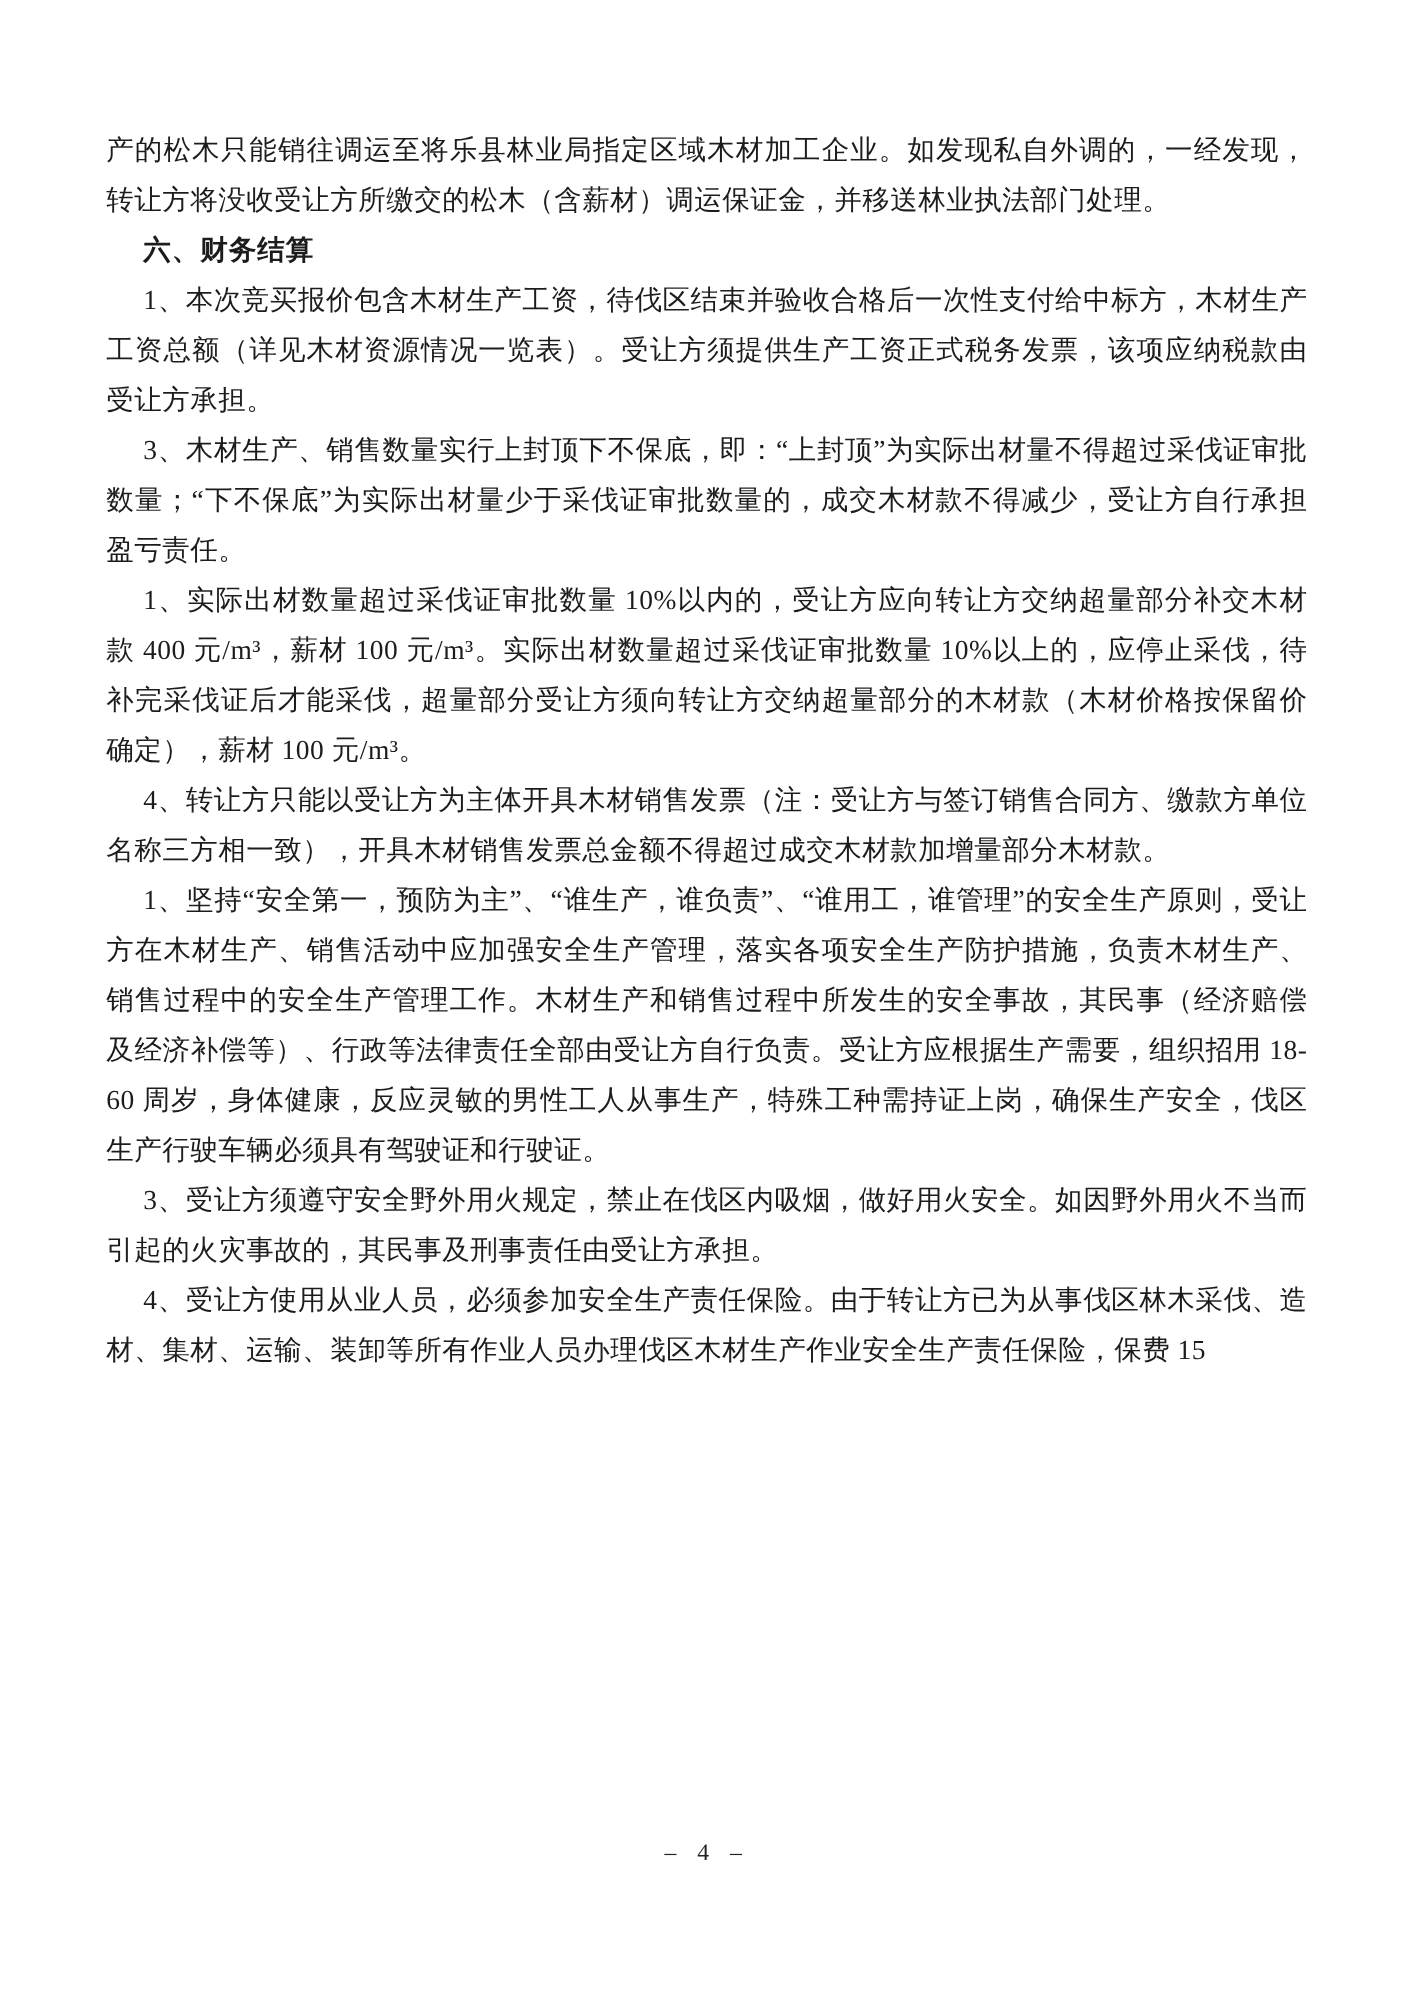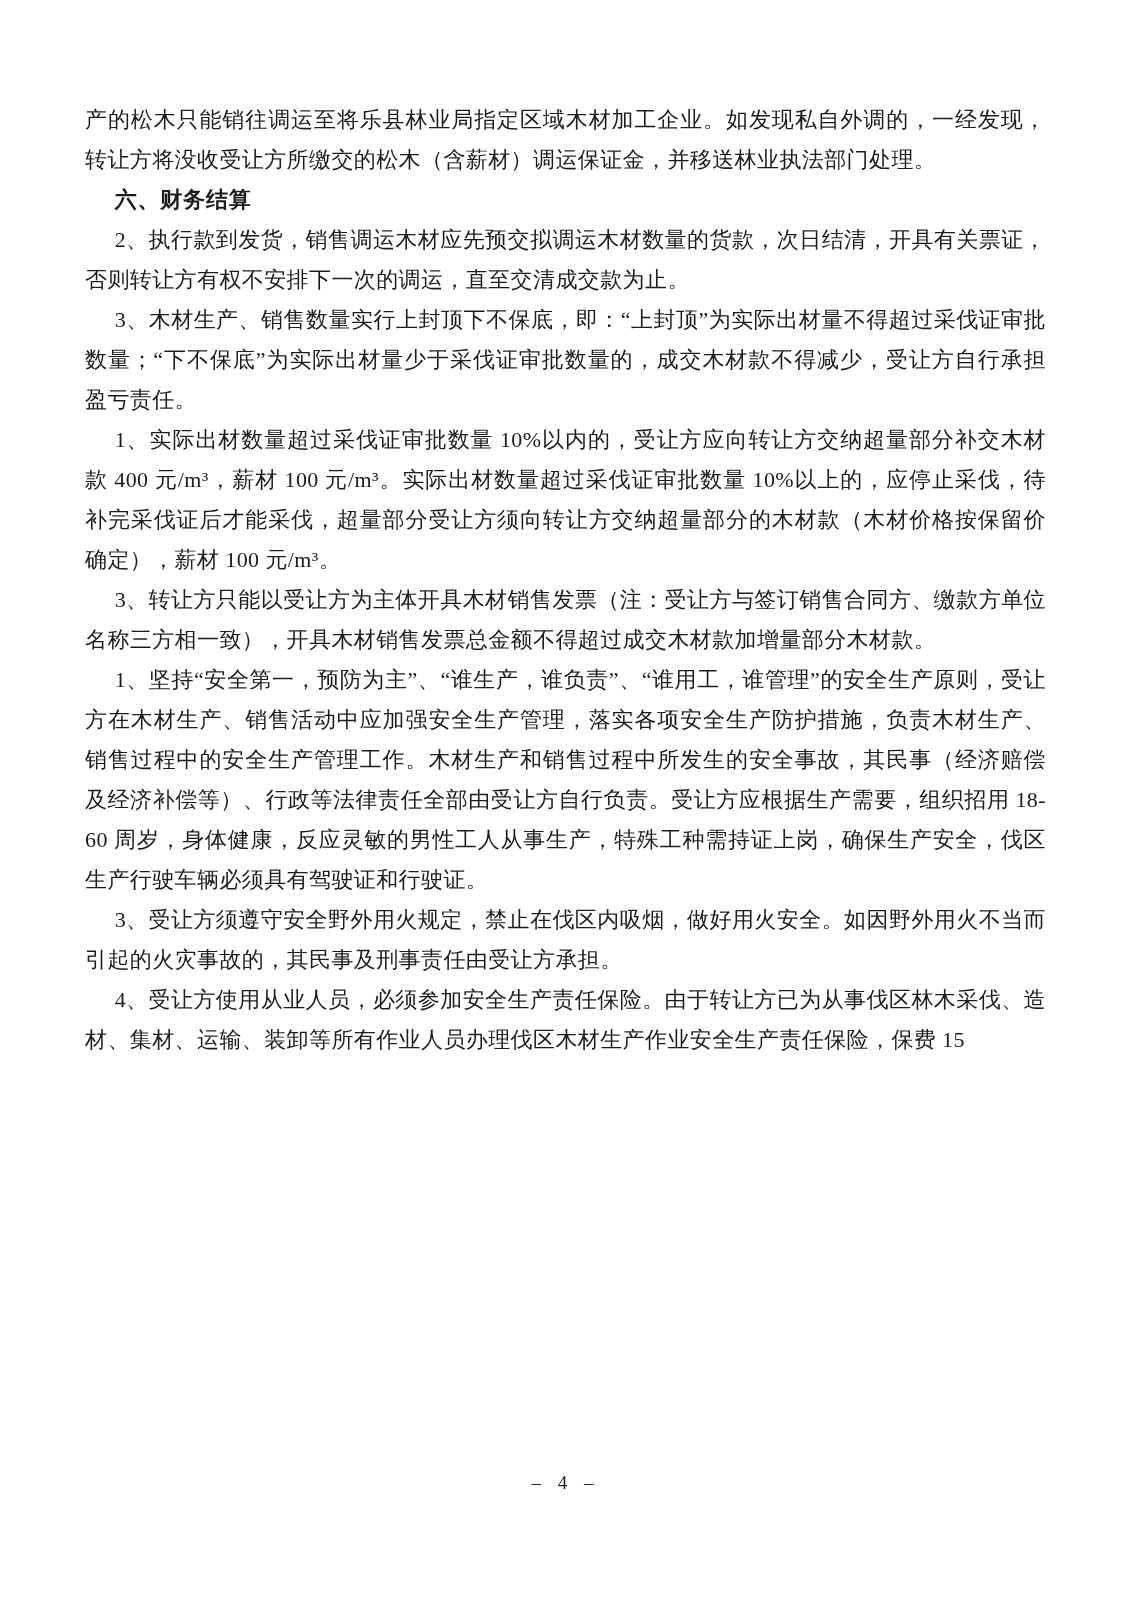"1、本次竞买报价包含木材生产工资，待伐区结束并验收合格后一次性支付给中标方，木材" p.para { html: none -> <p>1、本次竞买报价包含木材生产工资，待伐区结束并验收合格后一次性支付给中标方，木材生产工资总额（详见木材资源情况一览表）。受让方须提供生产工资正式税务发票，该项应纳税款由受让方承担。</p> }
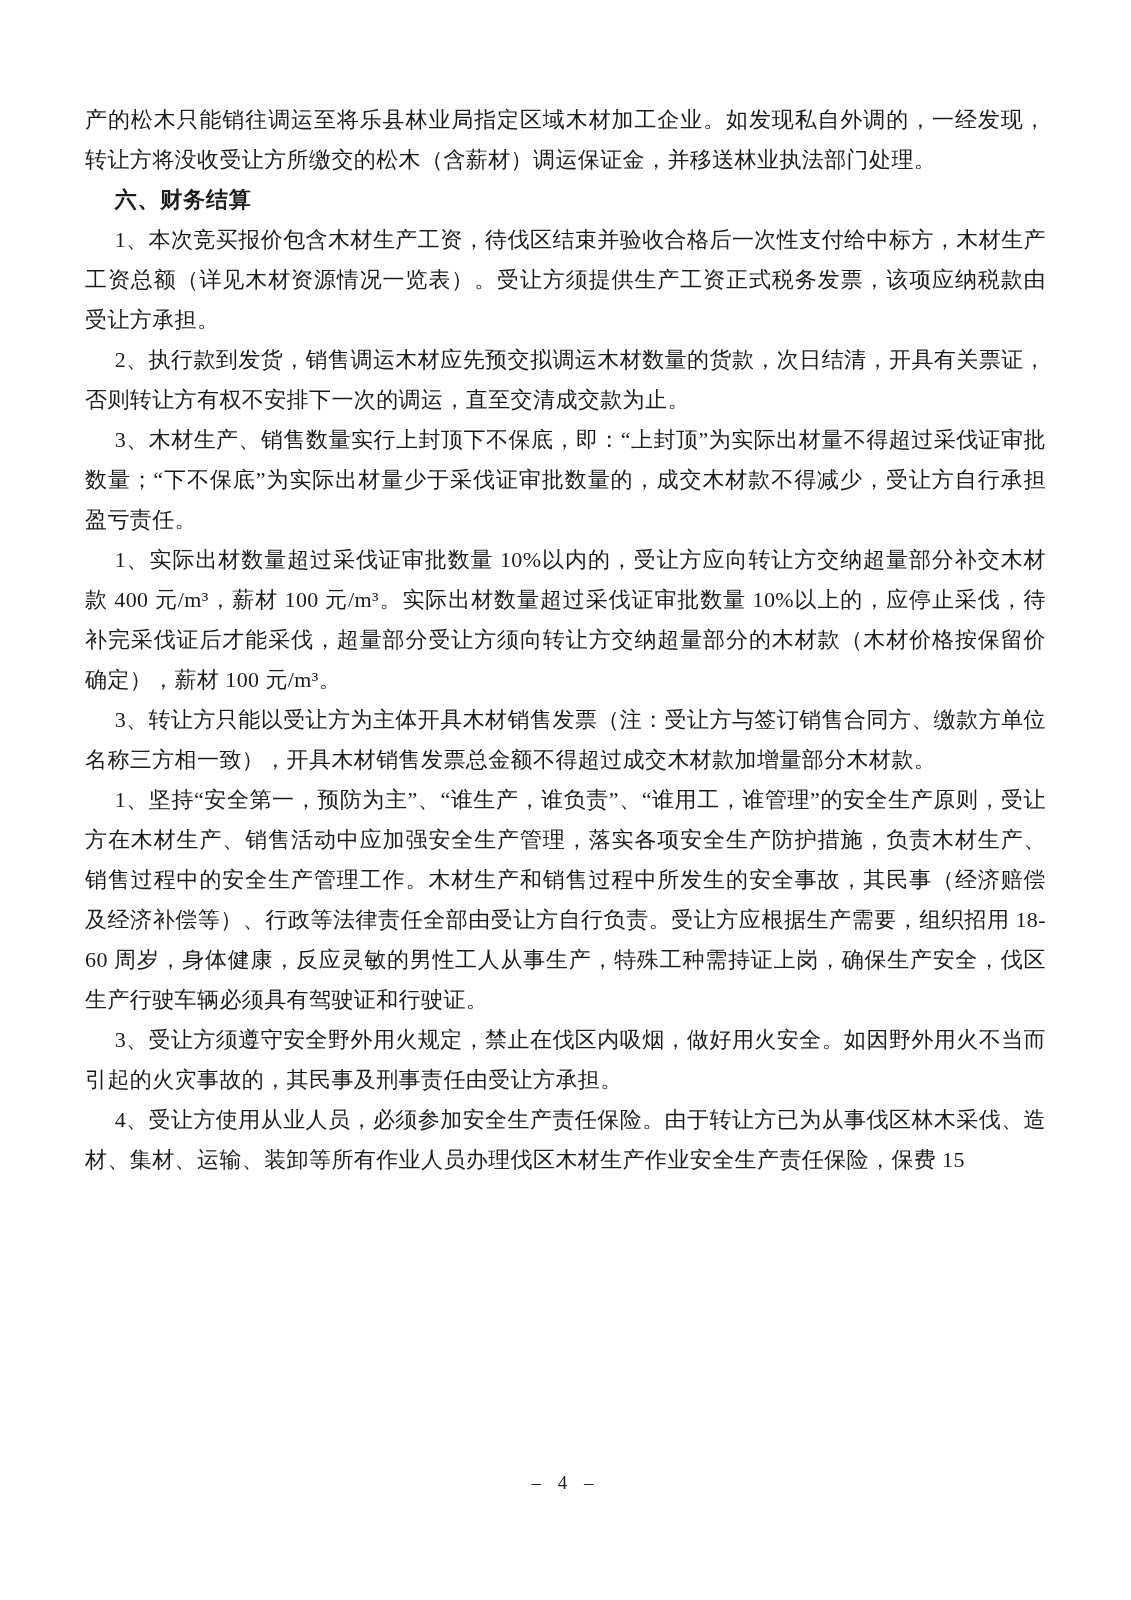"2、执行款到发货，销售调运木材应先预交拟调运木材数量的货款，次日结清，开具有关票" p.para { html: <p>2、执行款到发货，销售调运木材应先预交拟调运木材数量的货款，次日结清，开具有关票证，否则转让方有权不安排下一次的调运，直至交清成交款为止。</p> -> none }
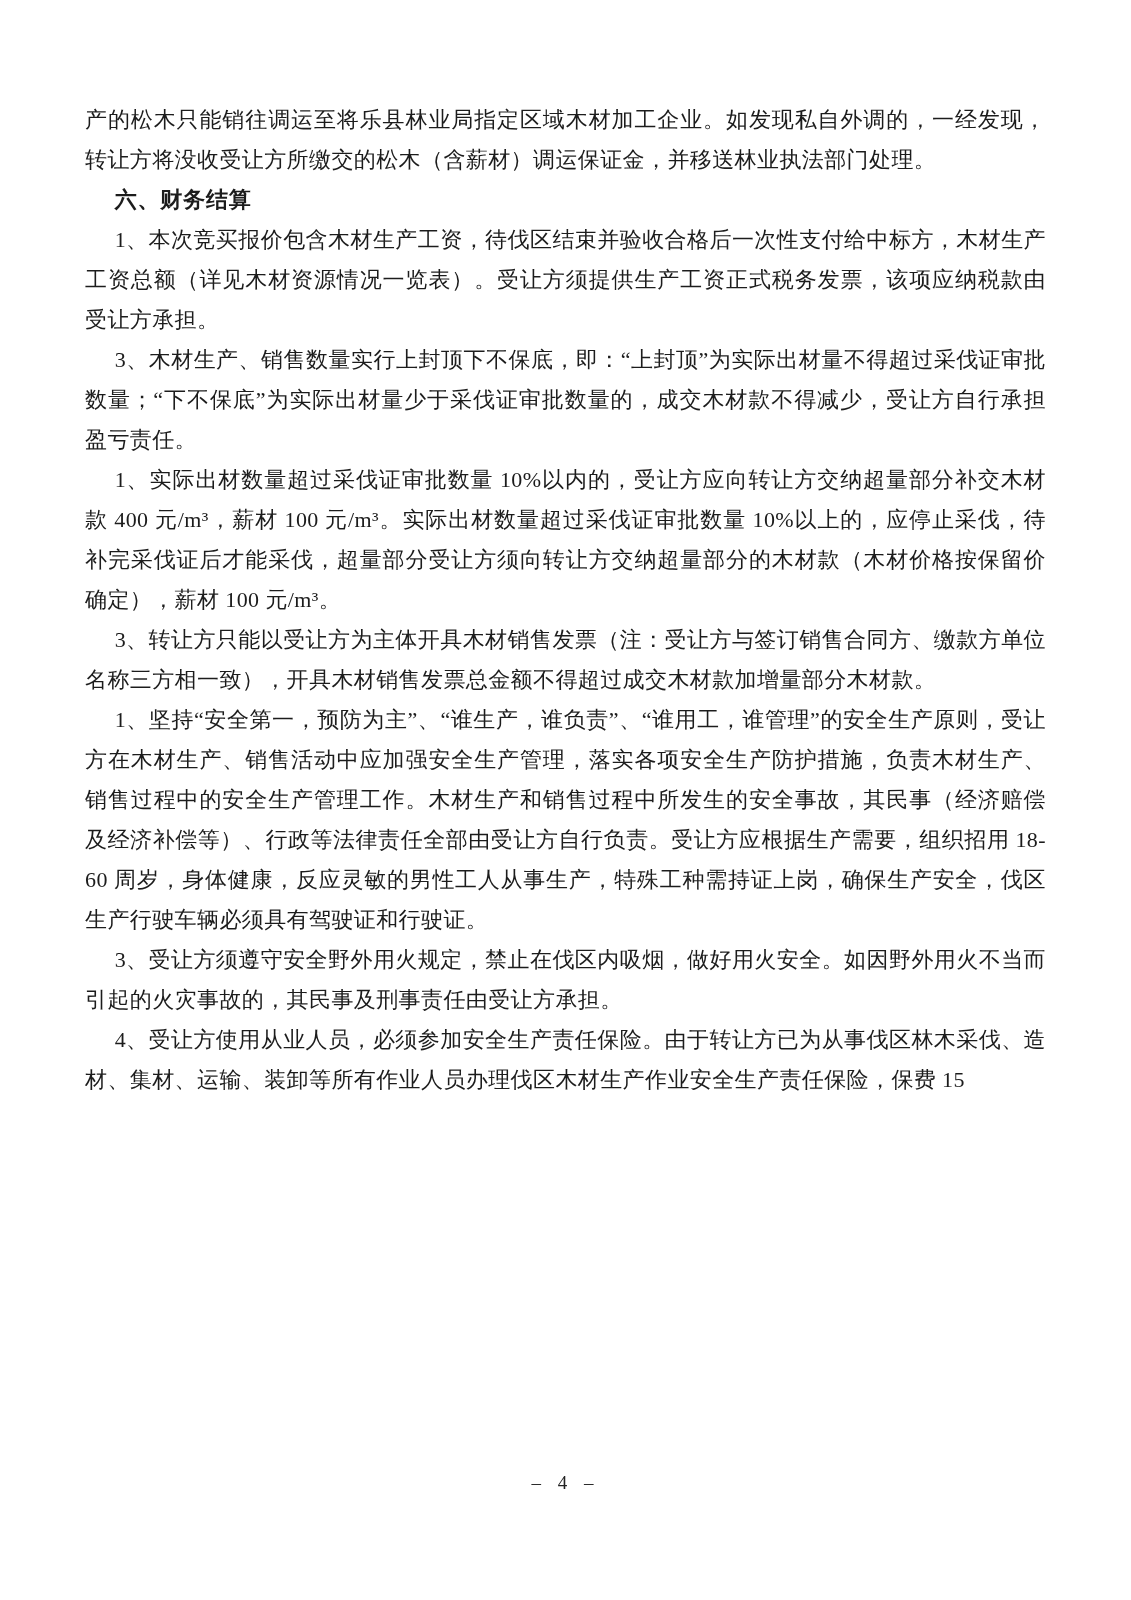"3、转让方只能以受让方为主体开具木材销售发票（注：受让方与签订销售合同方、缴款方" p.para { text: 3 -> 4 }
